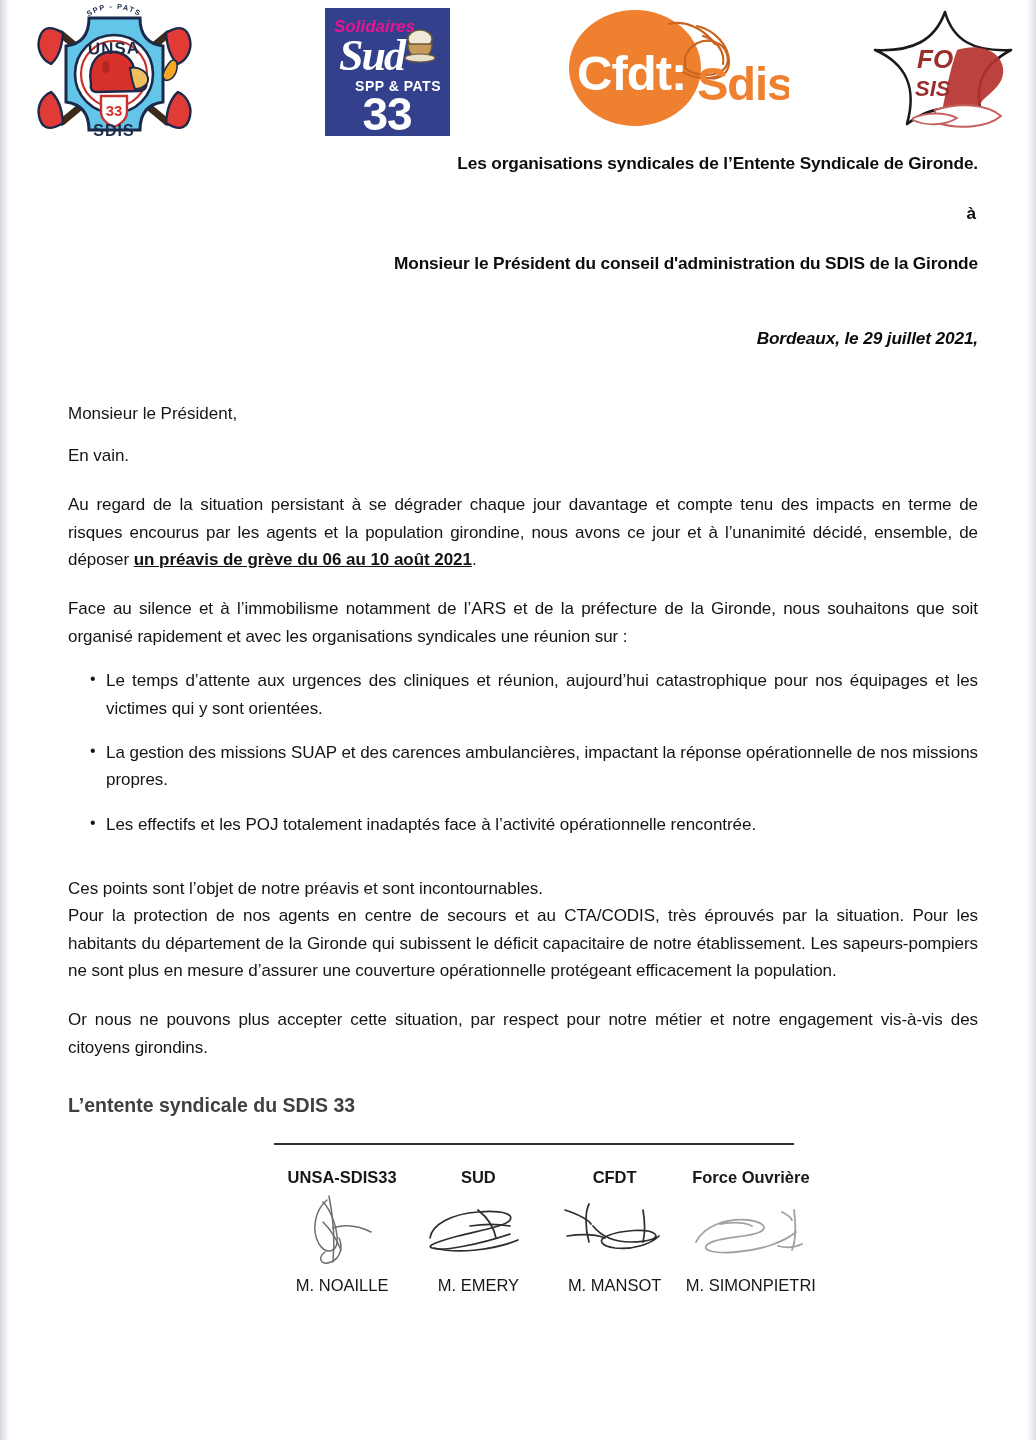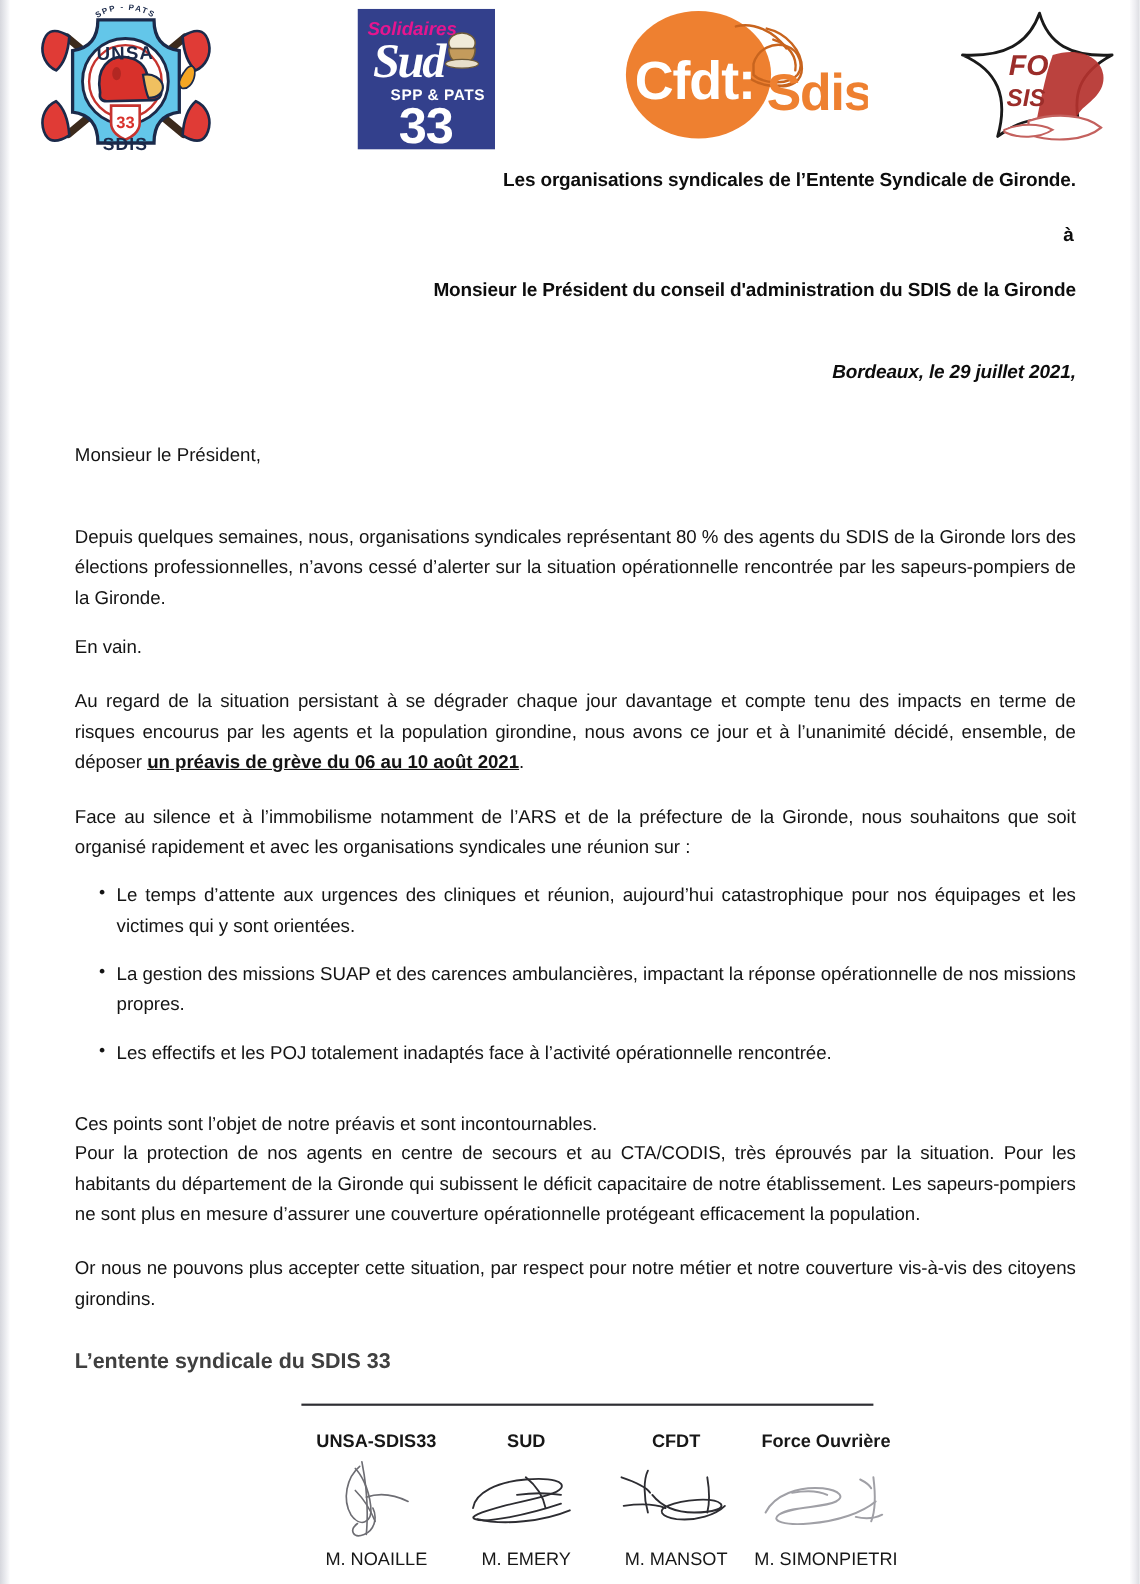"Depuis quelques semaines, nous," p.para { html: <p>Depuis quelques semaines, nous, organisations syndicales représentant 80 % des agents du SDIS de la Gironde lors des élections professionnelles, n’avons cessé d’alerter sur la situation opérationnelle rencontrée par les sapeurs-pompiers de la Gironde.</p> -> none }
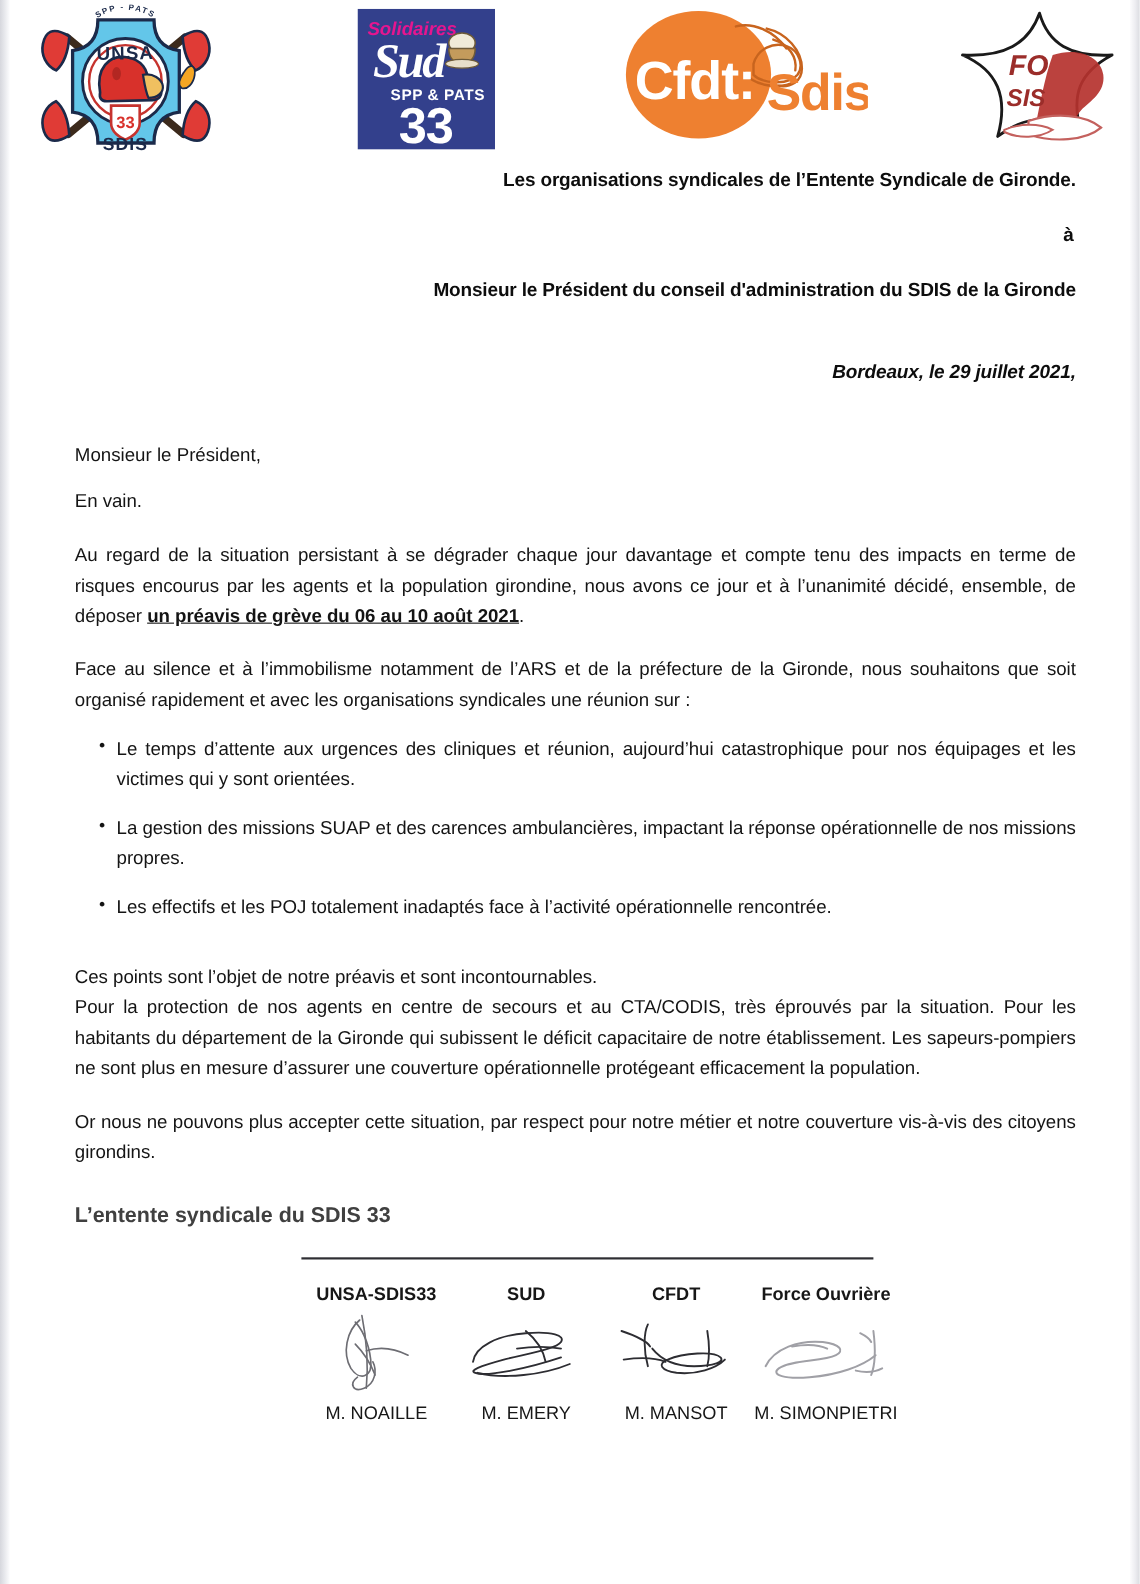"Or nous ne pouvons plus" p.para { text: couverture -> engagement }
